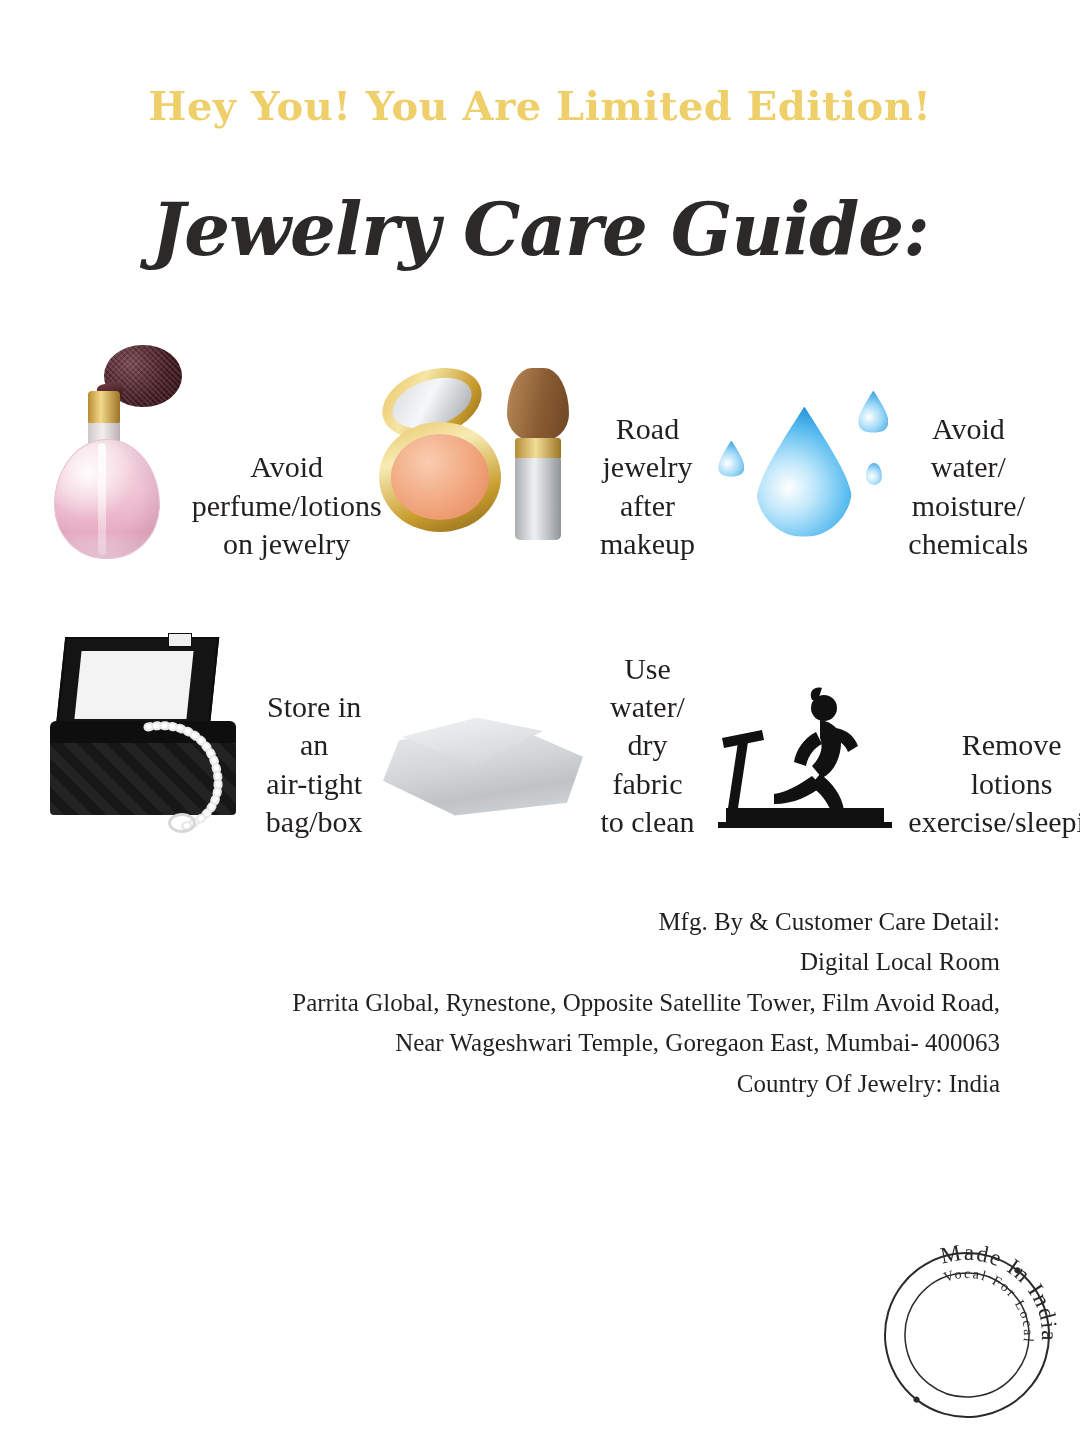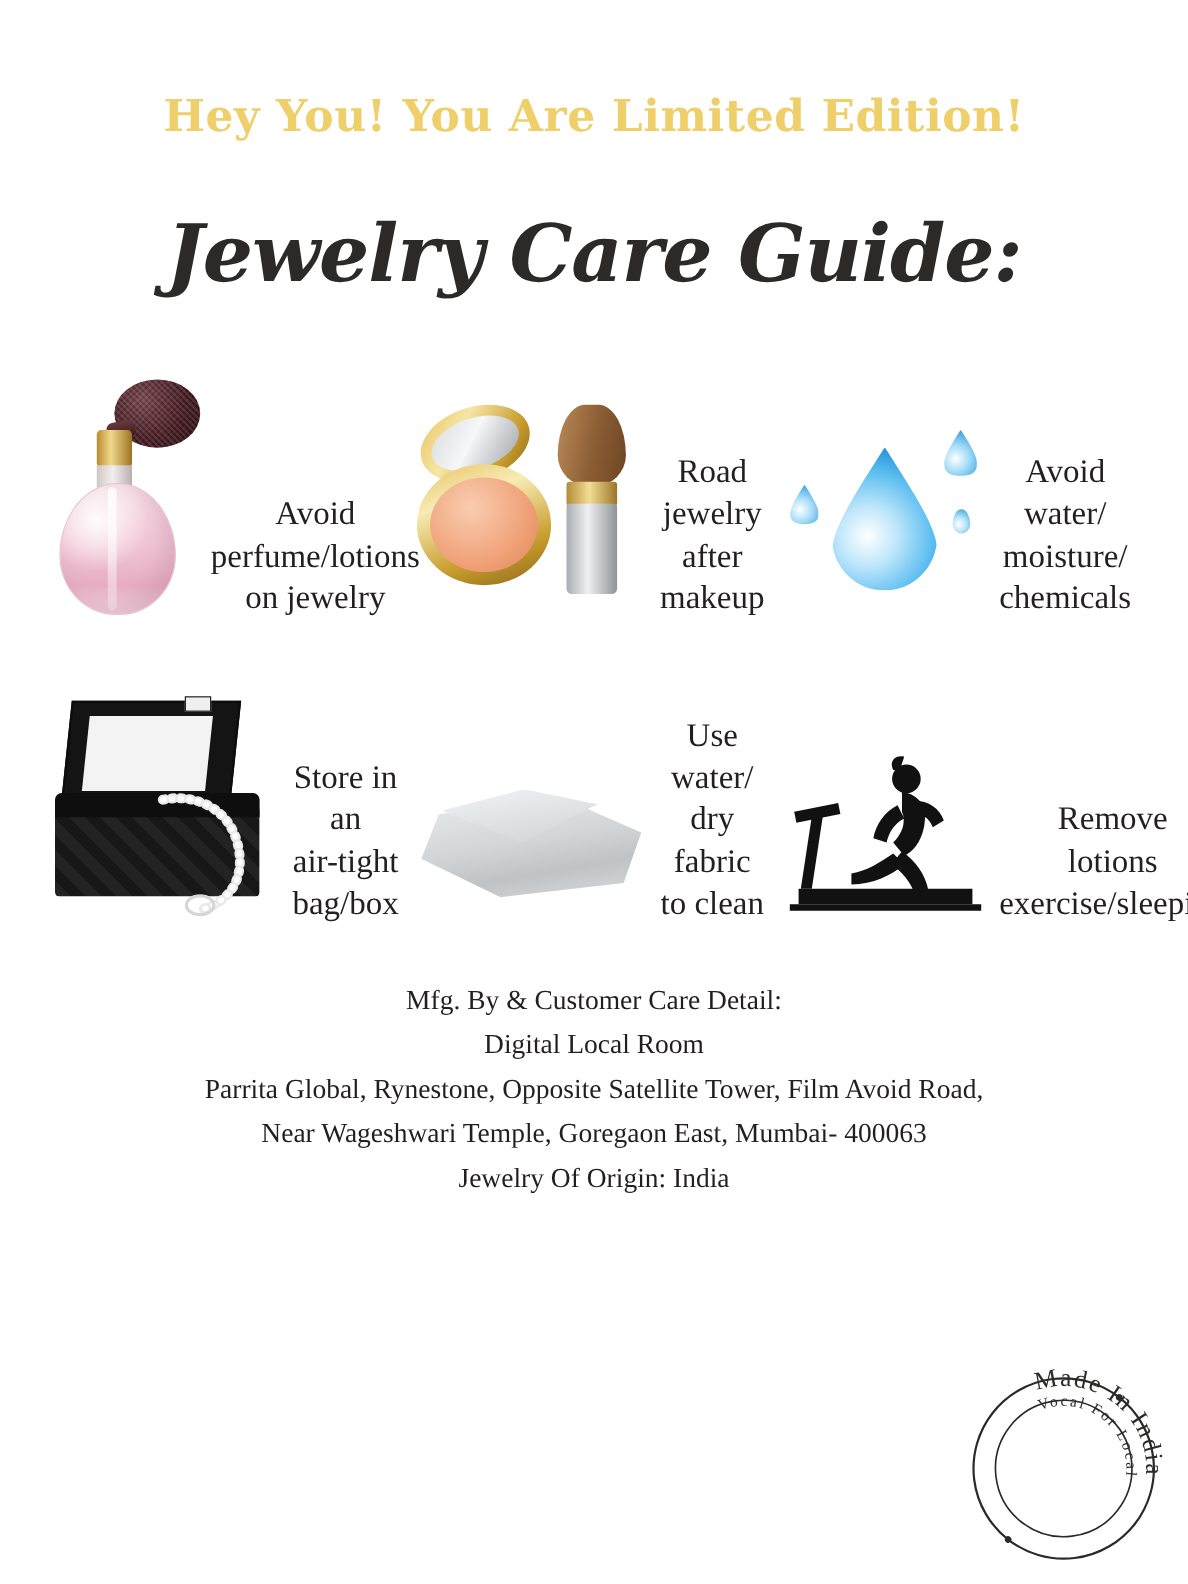"Mfg. By & Customer Care" .footer { margin-top: 48px -> 60px; text-align: center -> right }
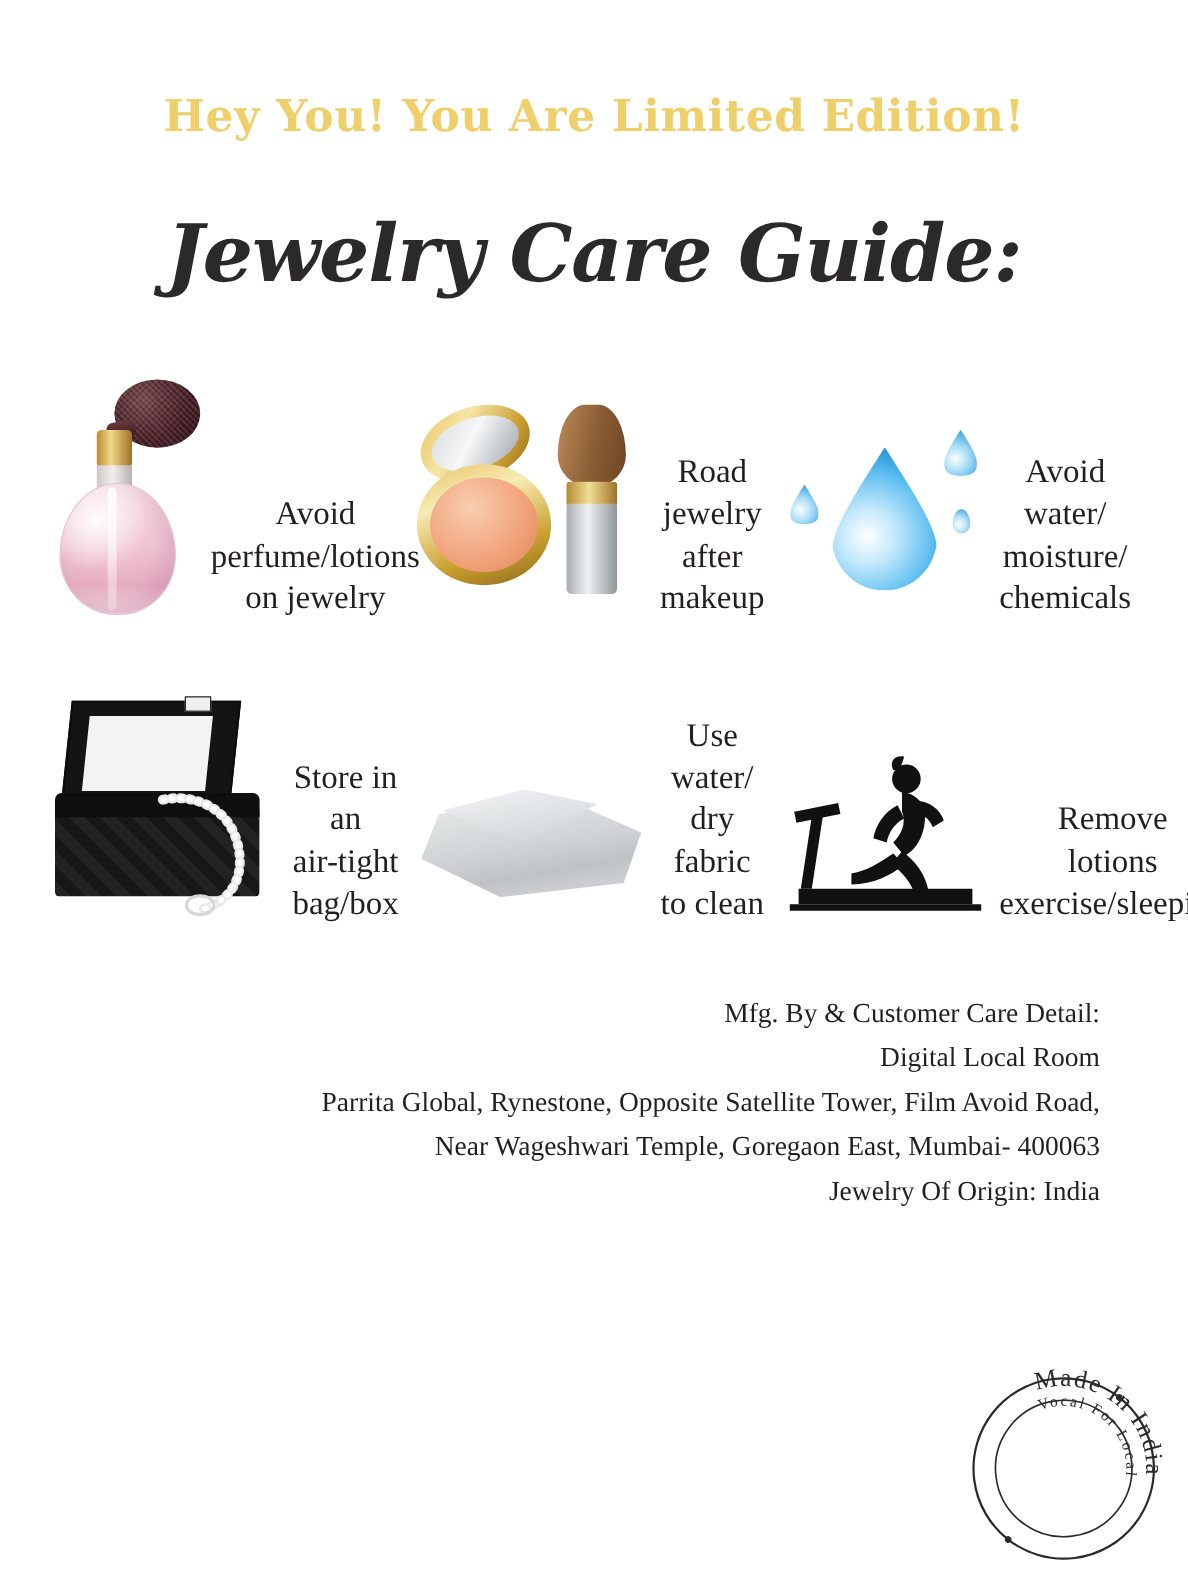"Jewelry Of Origin: India" div { text: Jewelry Of Origin -> Country Of Jewelry }
